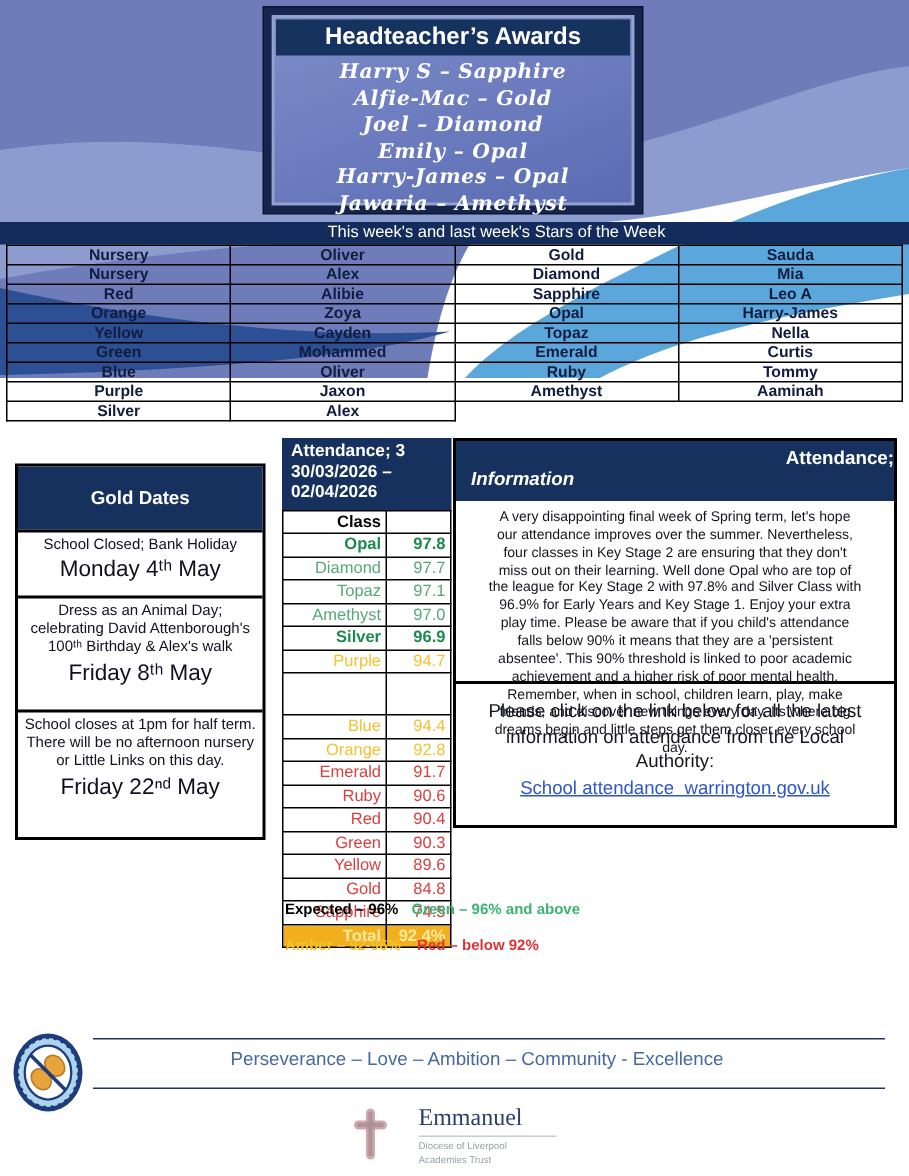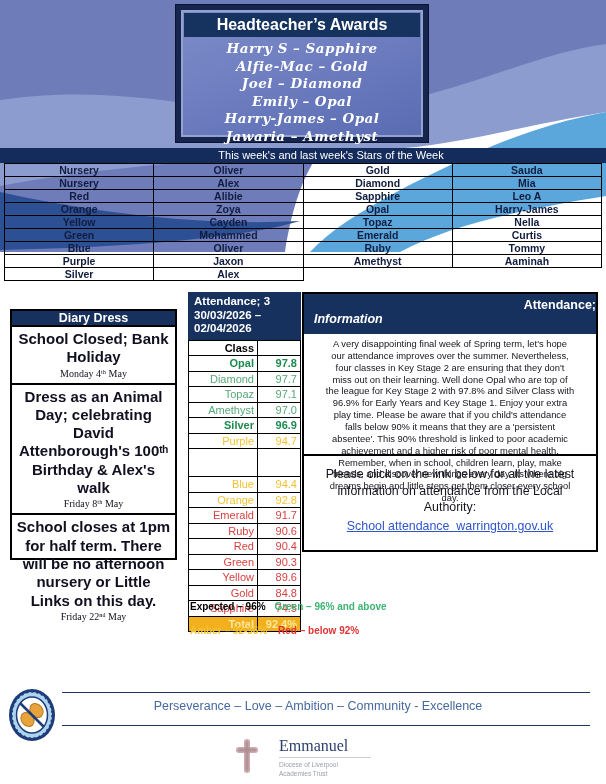"Diary Dress" div.diary-header { text: Diary Dress -> Gold Dates }
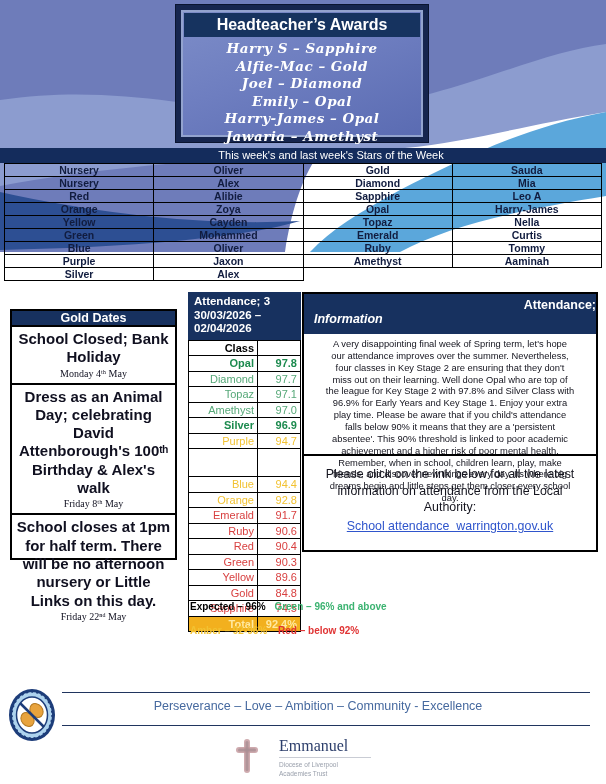"School Closed; Bank Holiday" .diary-event .ev-text { font-size: 15px -> 10px; font-weight: bold -> normal }
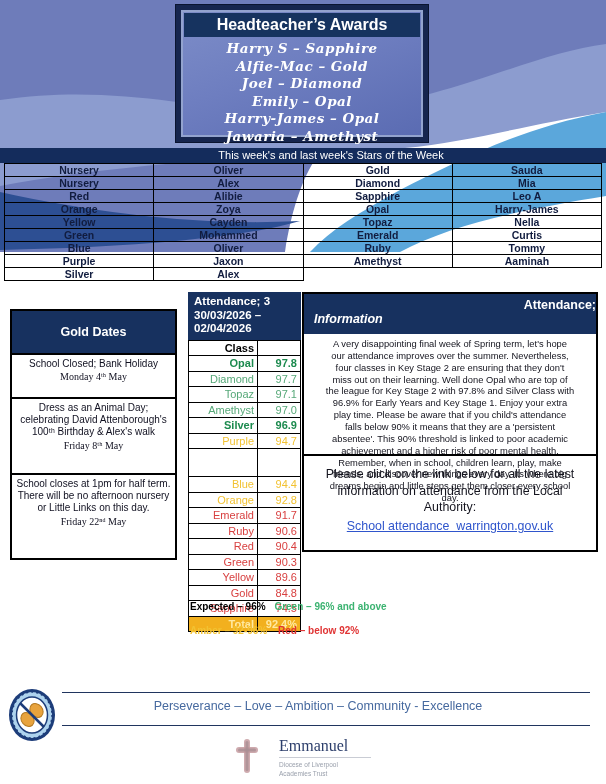"Monday 4ᵗʰ May" .diary-event .ev-date { font-family: Liberation Serif, serif -> none; font-size: 10px -> 15px }
